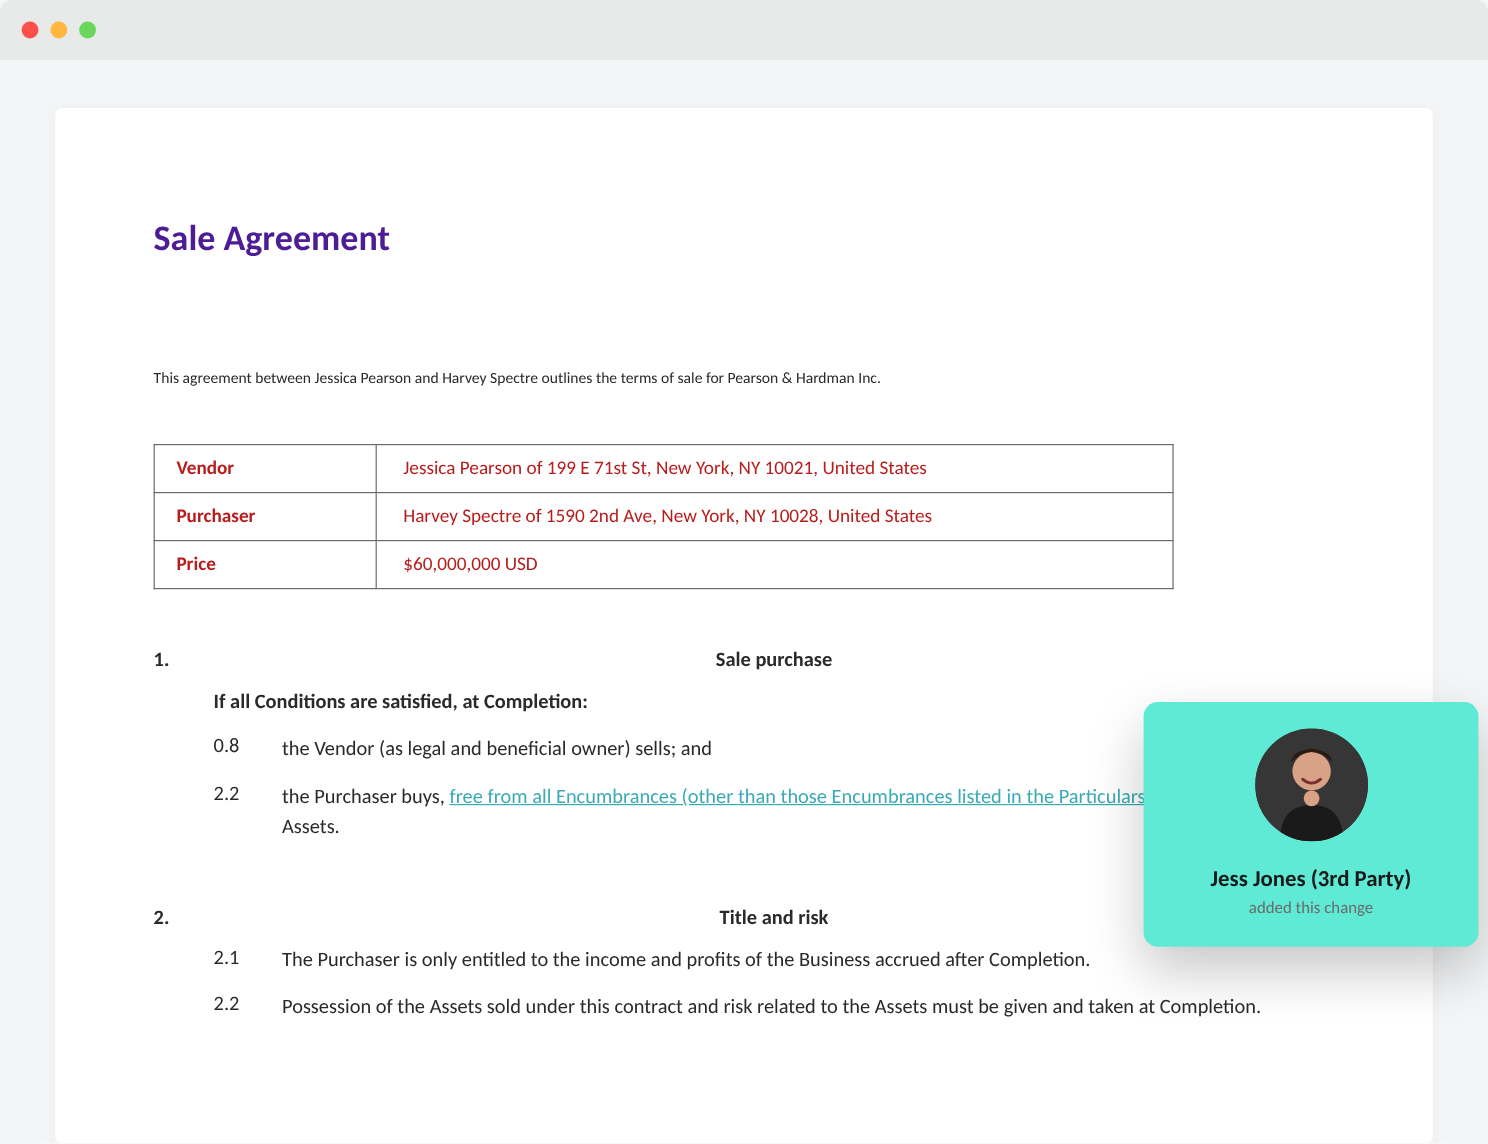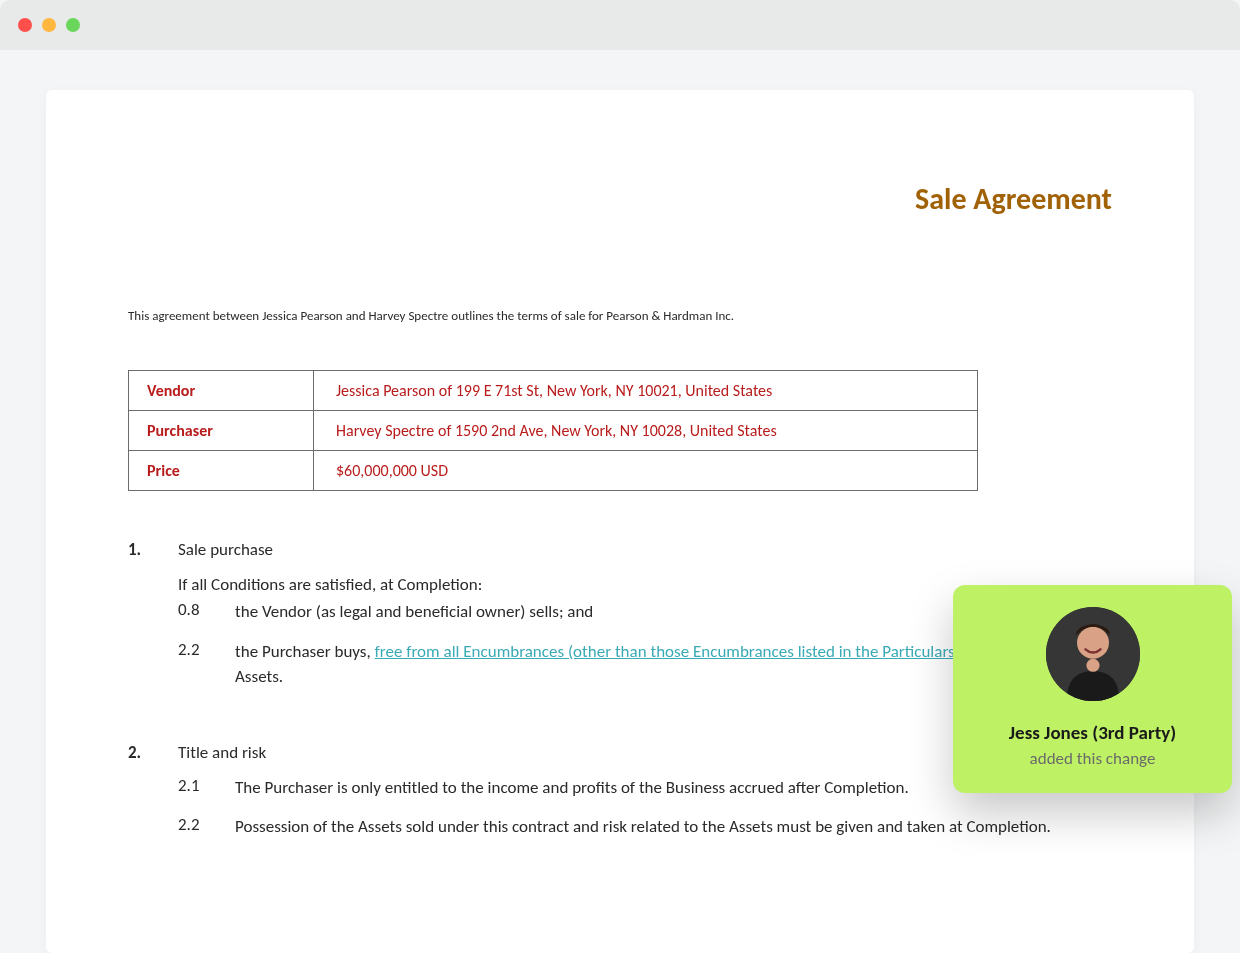"Sale Agreement" .doc-title { color: #a16207 -> #4c1d95; text-align: right -> left }
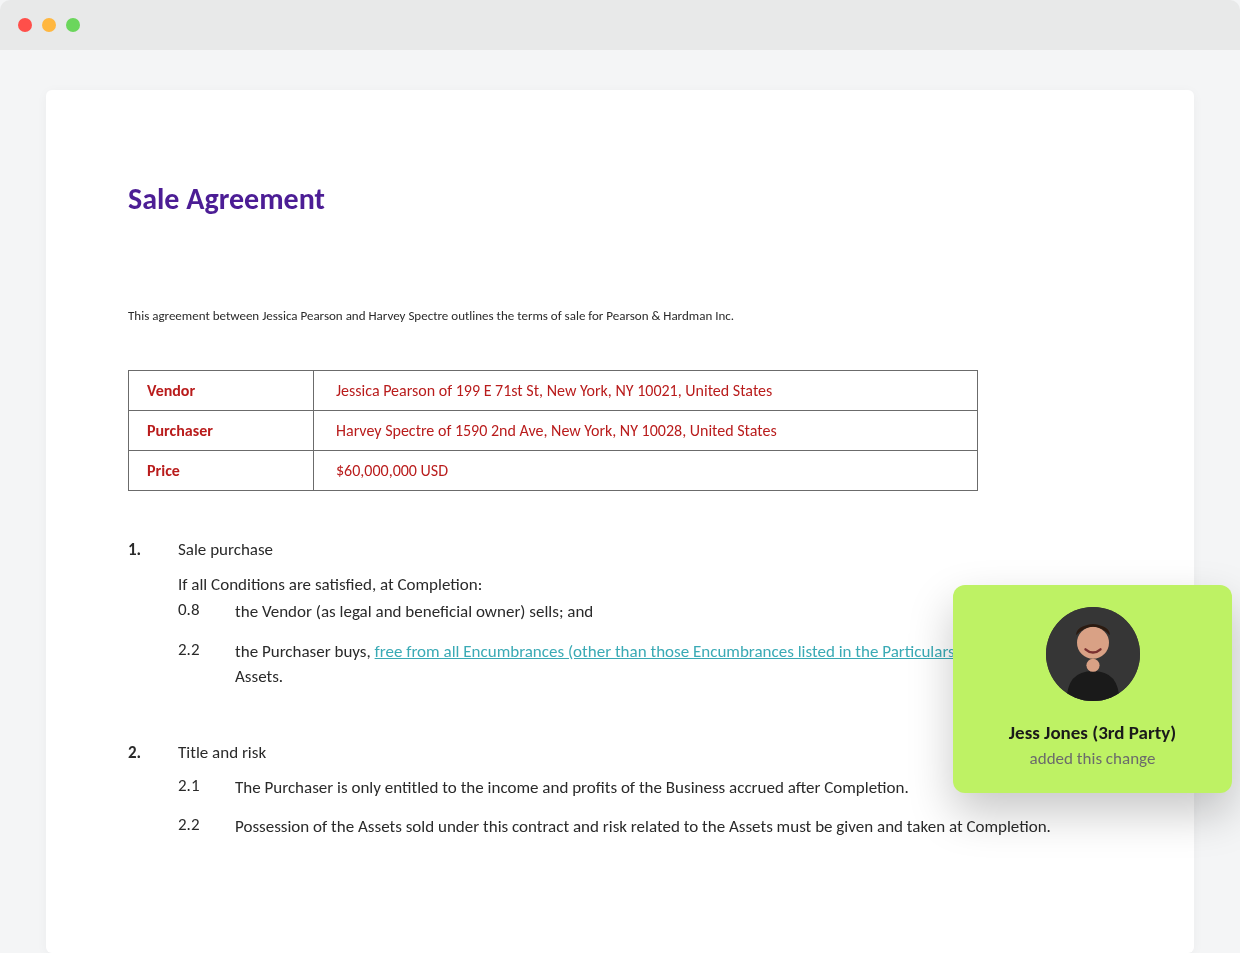"Sale purchase" .sec-heading { font-weight: 400 -> 700; text-align: none -> center }
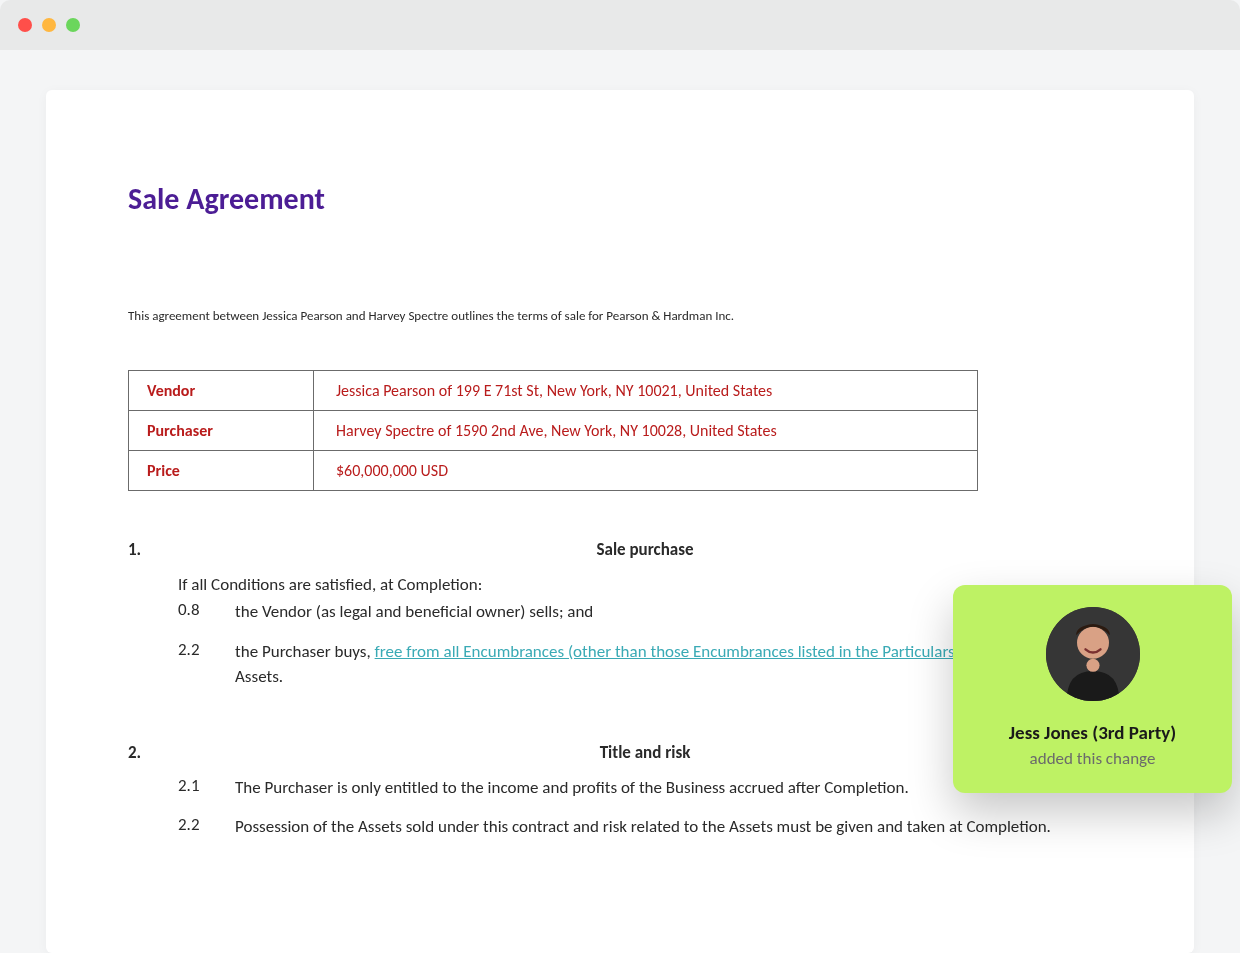"If all Conditions are satisfied," .sec-line { font-weight: none -> bold; margin-bottom: 2px -> 14px }
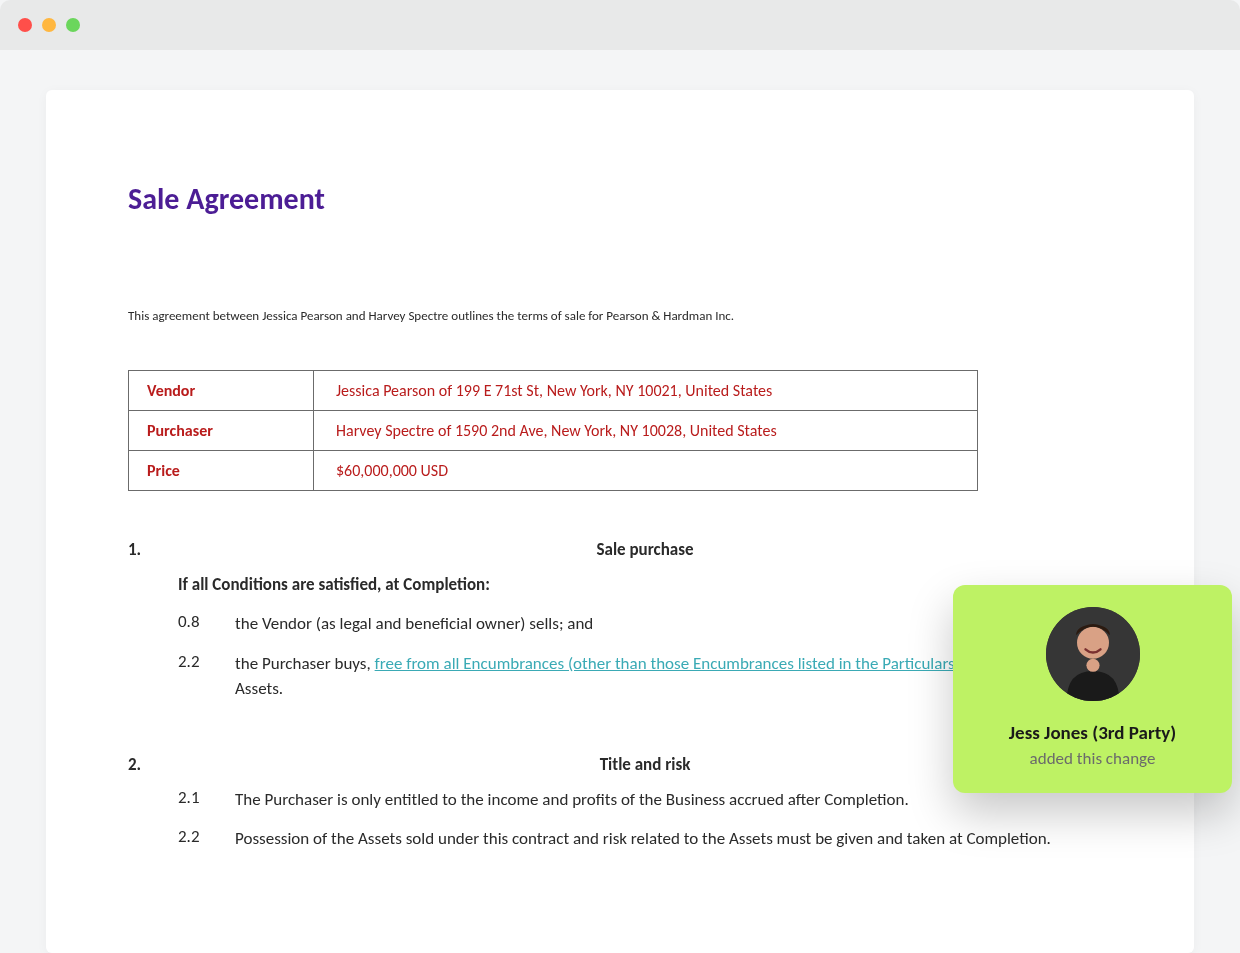"Jess Jones (3rd Party)" .popup { background: #bef264 -> #5eead4 }
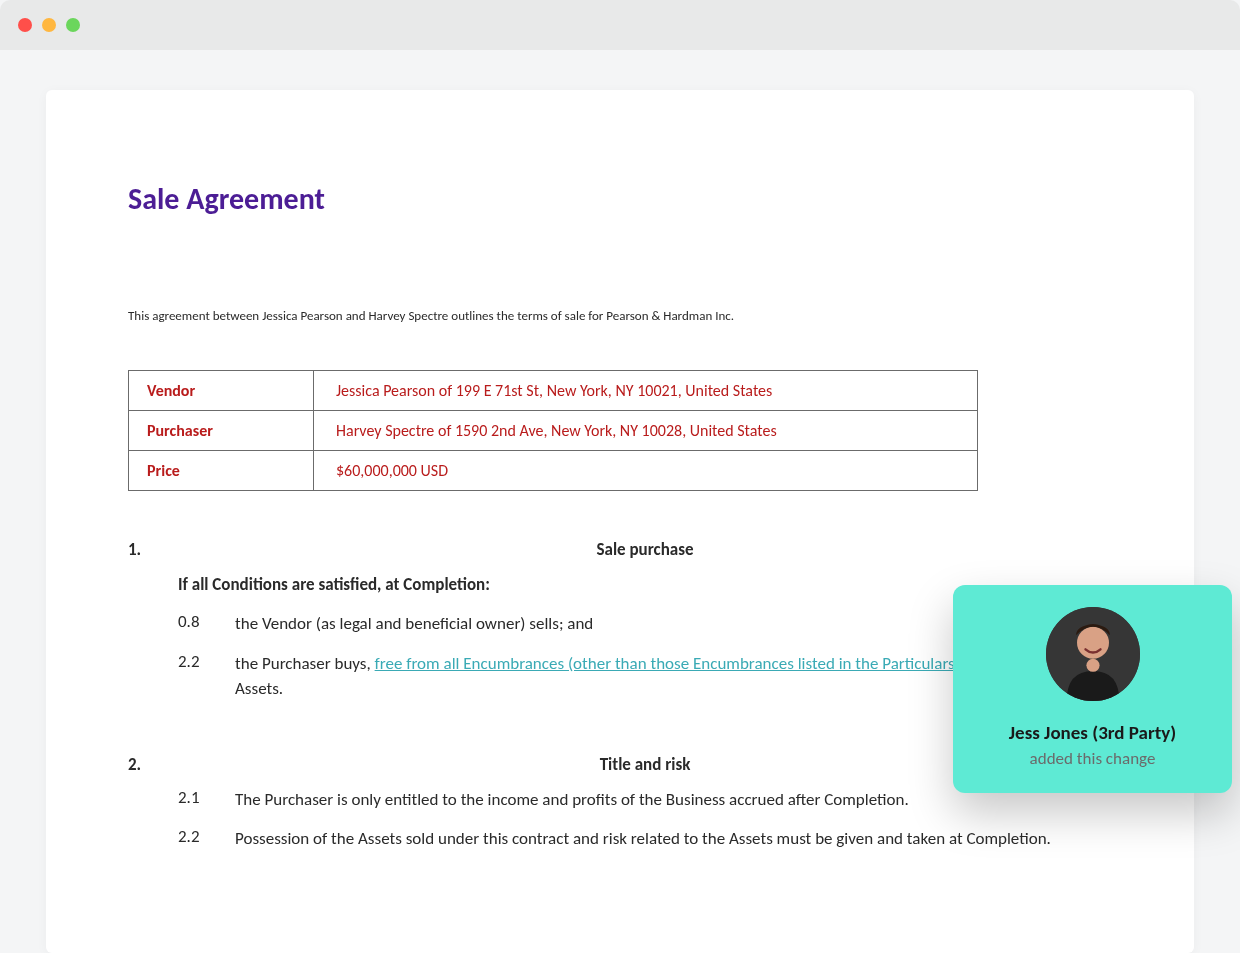"added this change" .popup-action { font-size: 17px -> 14px }
